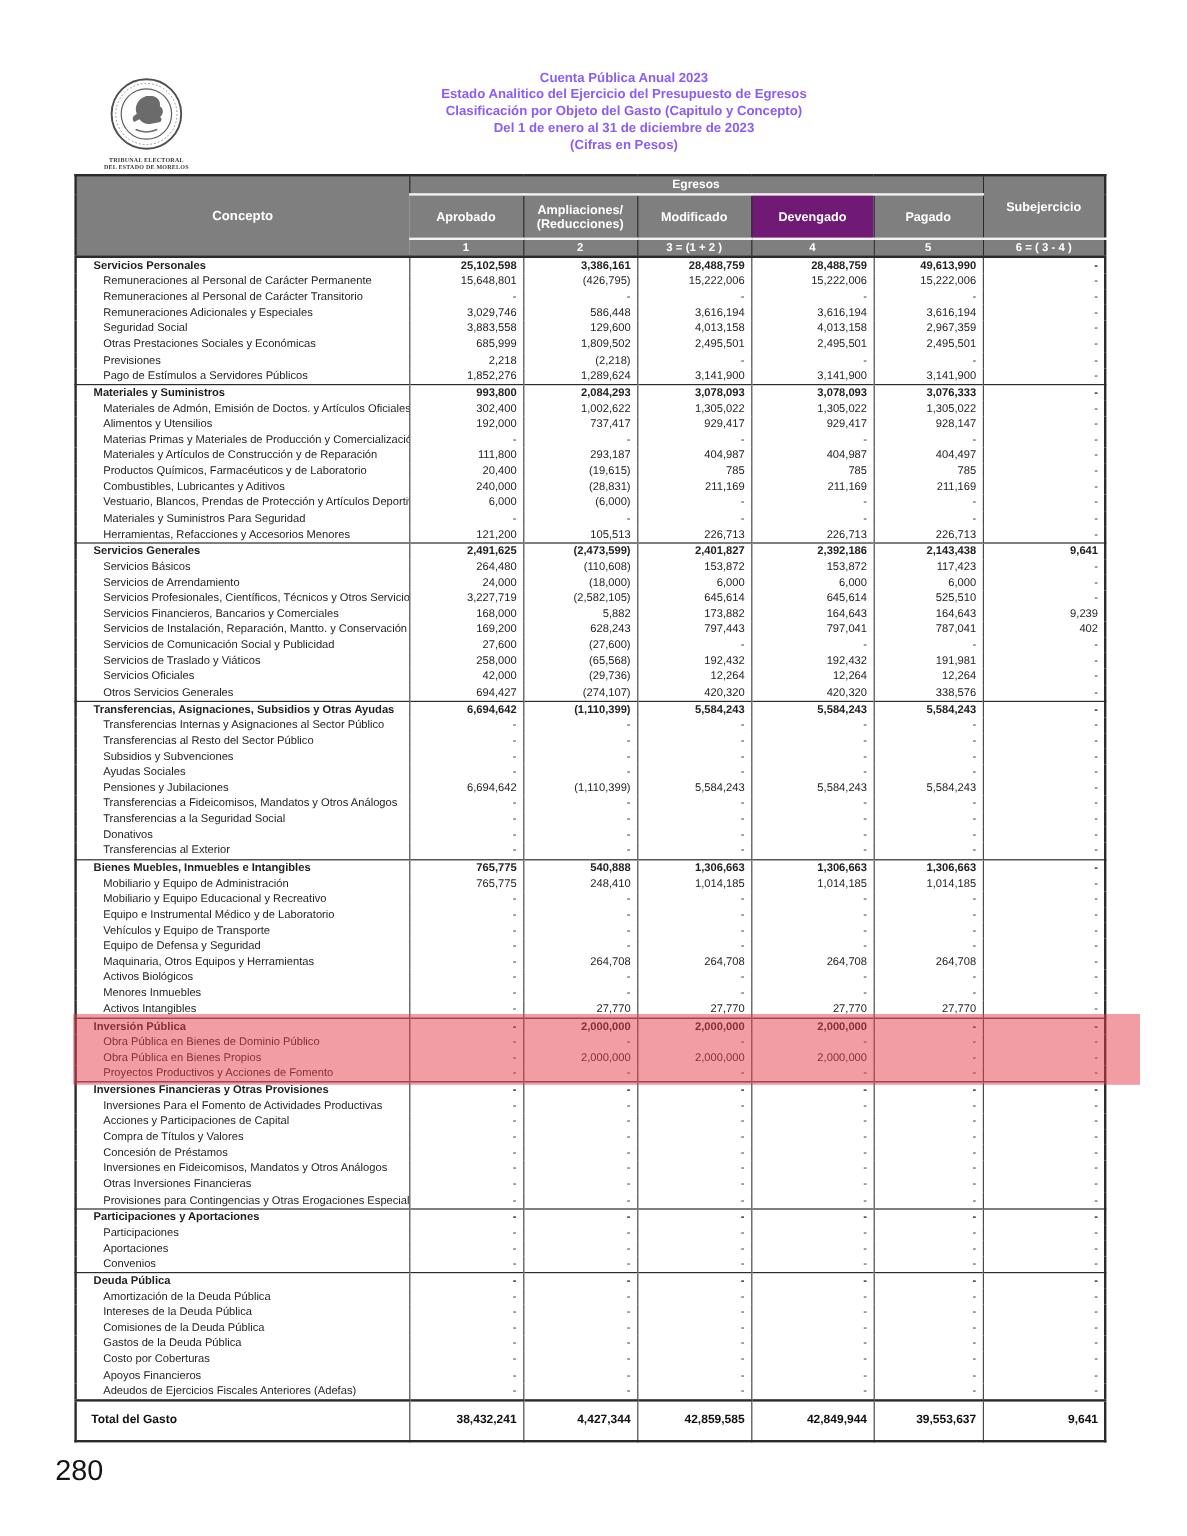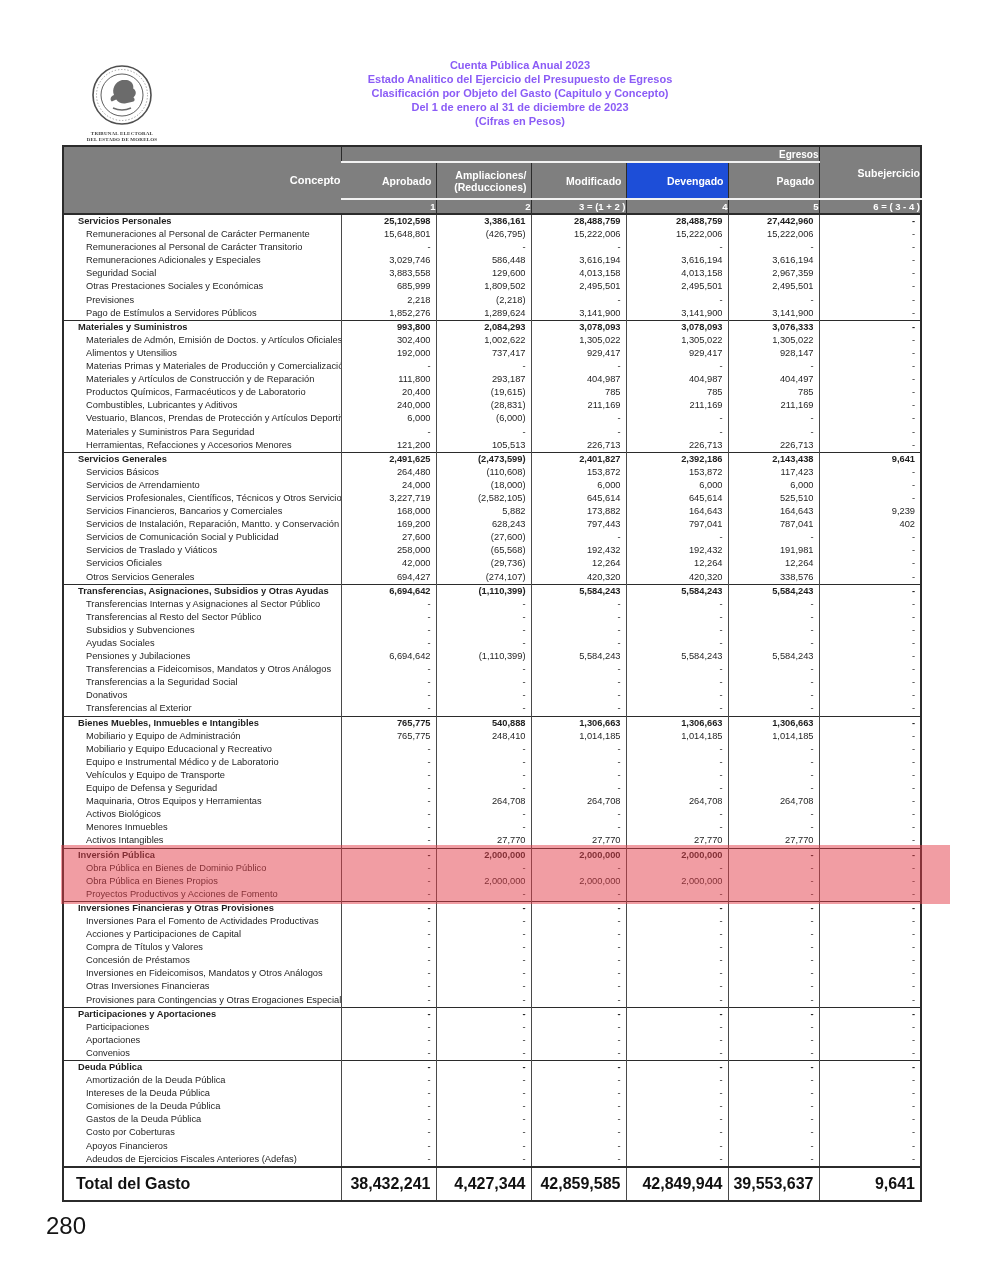"Egresos" thead th { text-align: right -> none }
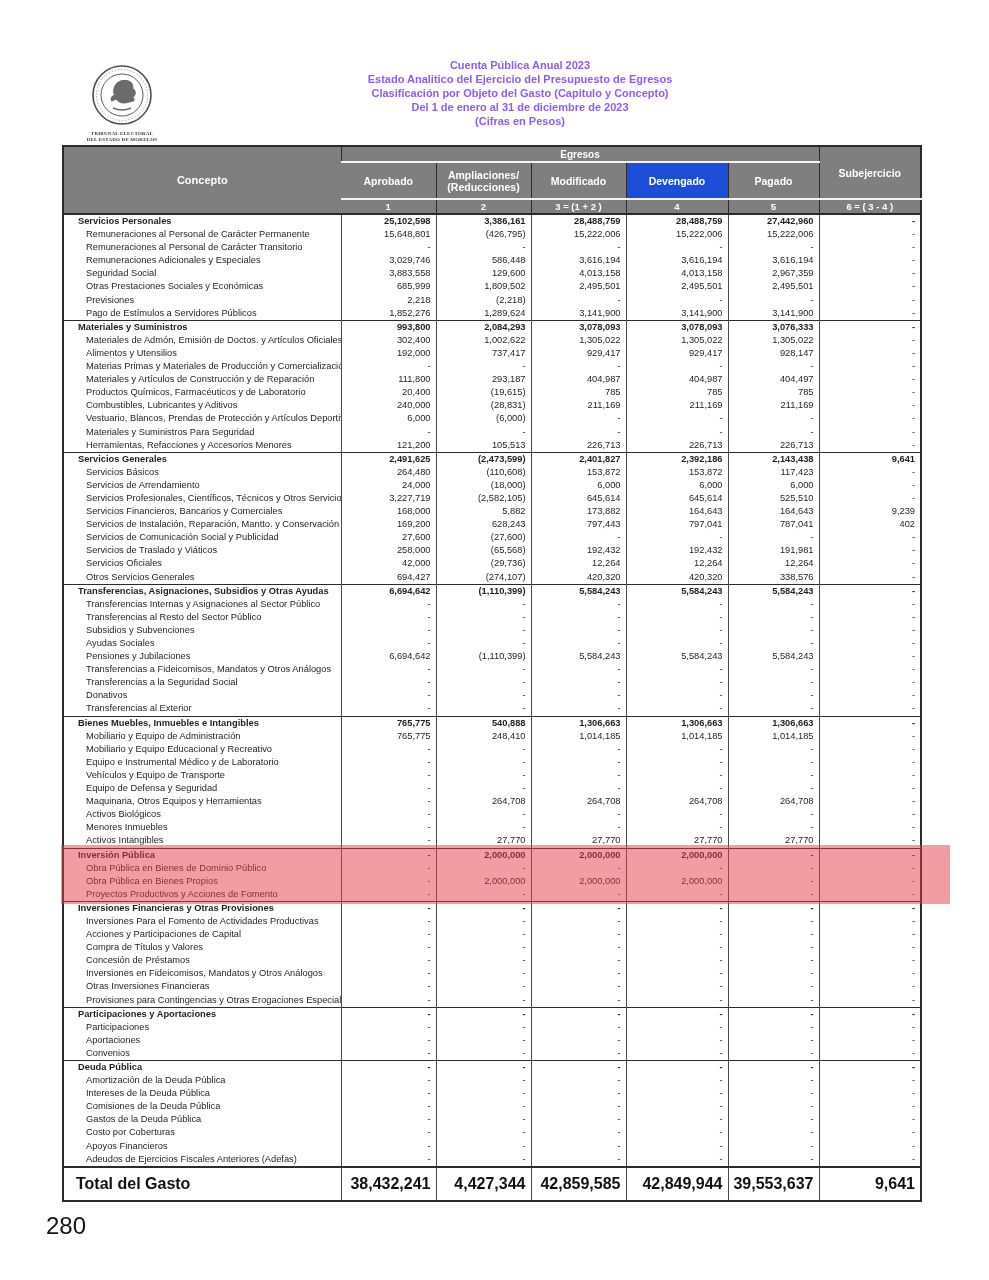"Devengado" th.th-col { background: #1d4ed8 -> #701a75 }
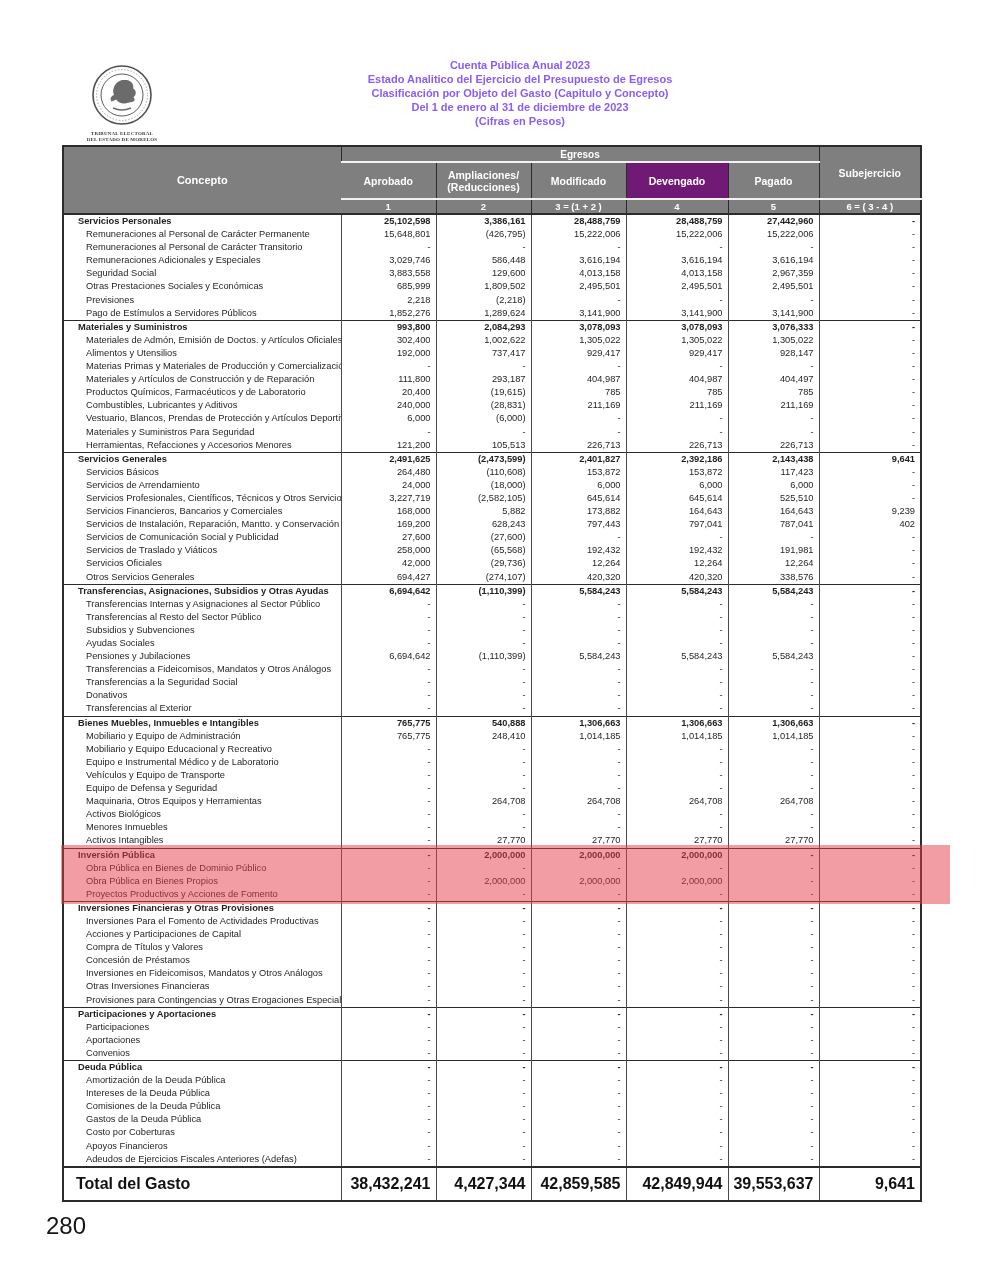"27,442,960" td.num { text: 27,442,960 -> 49,613,990 }
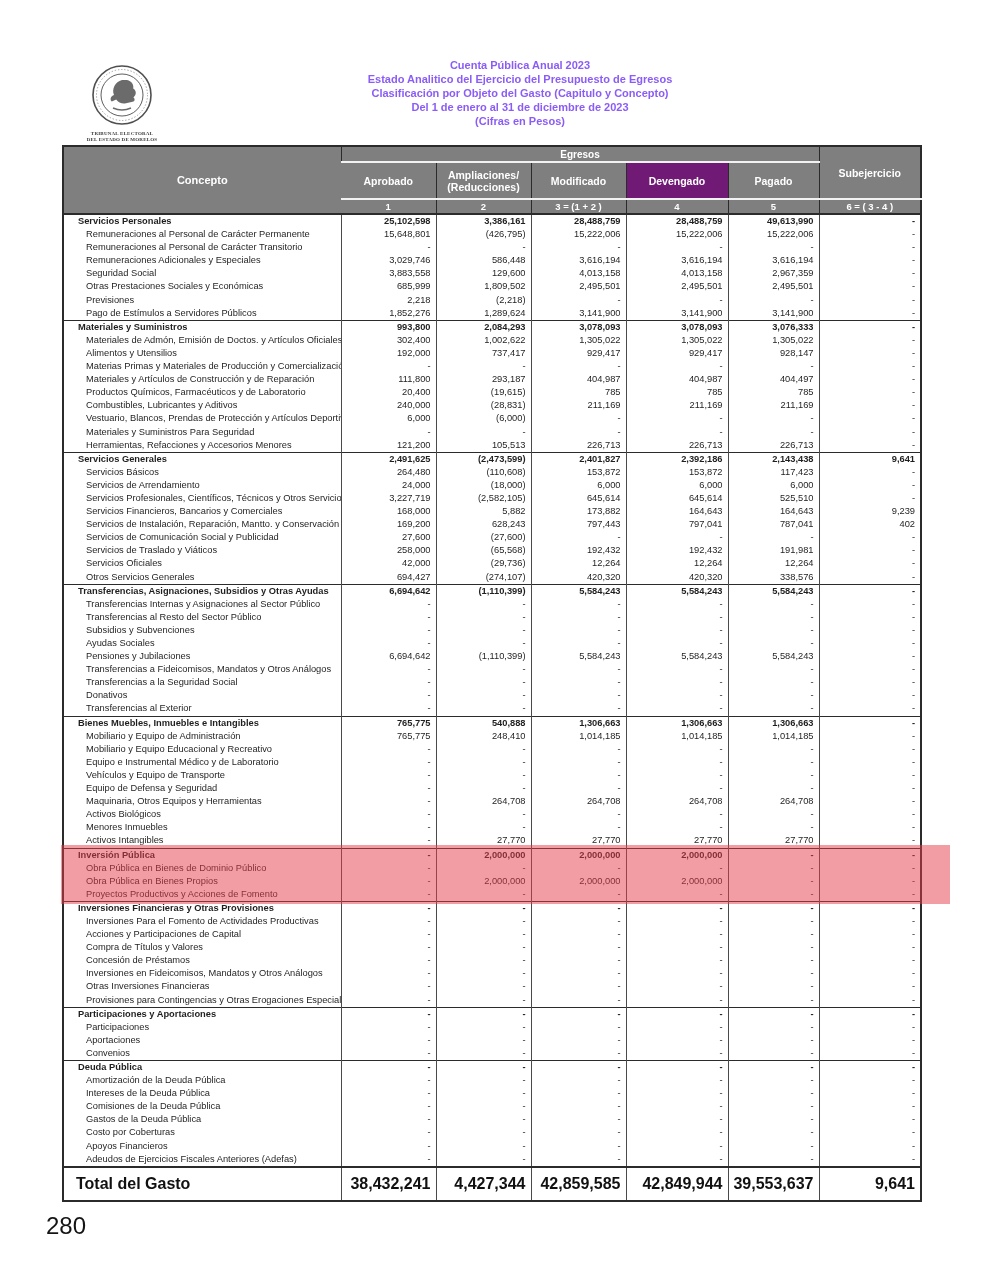"Total del Gasto" tfoot td { font-size: 16px -> 10px }
